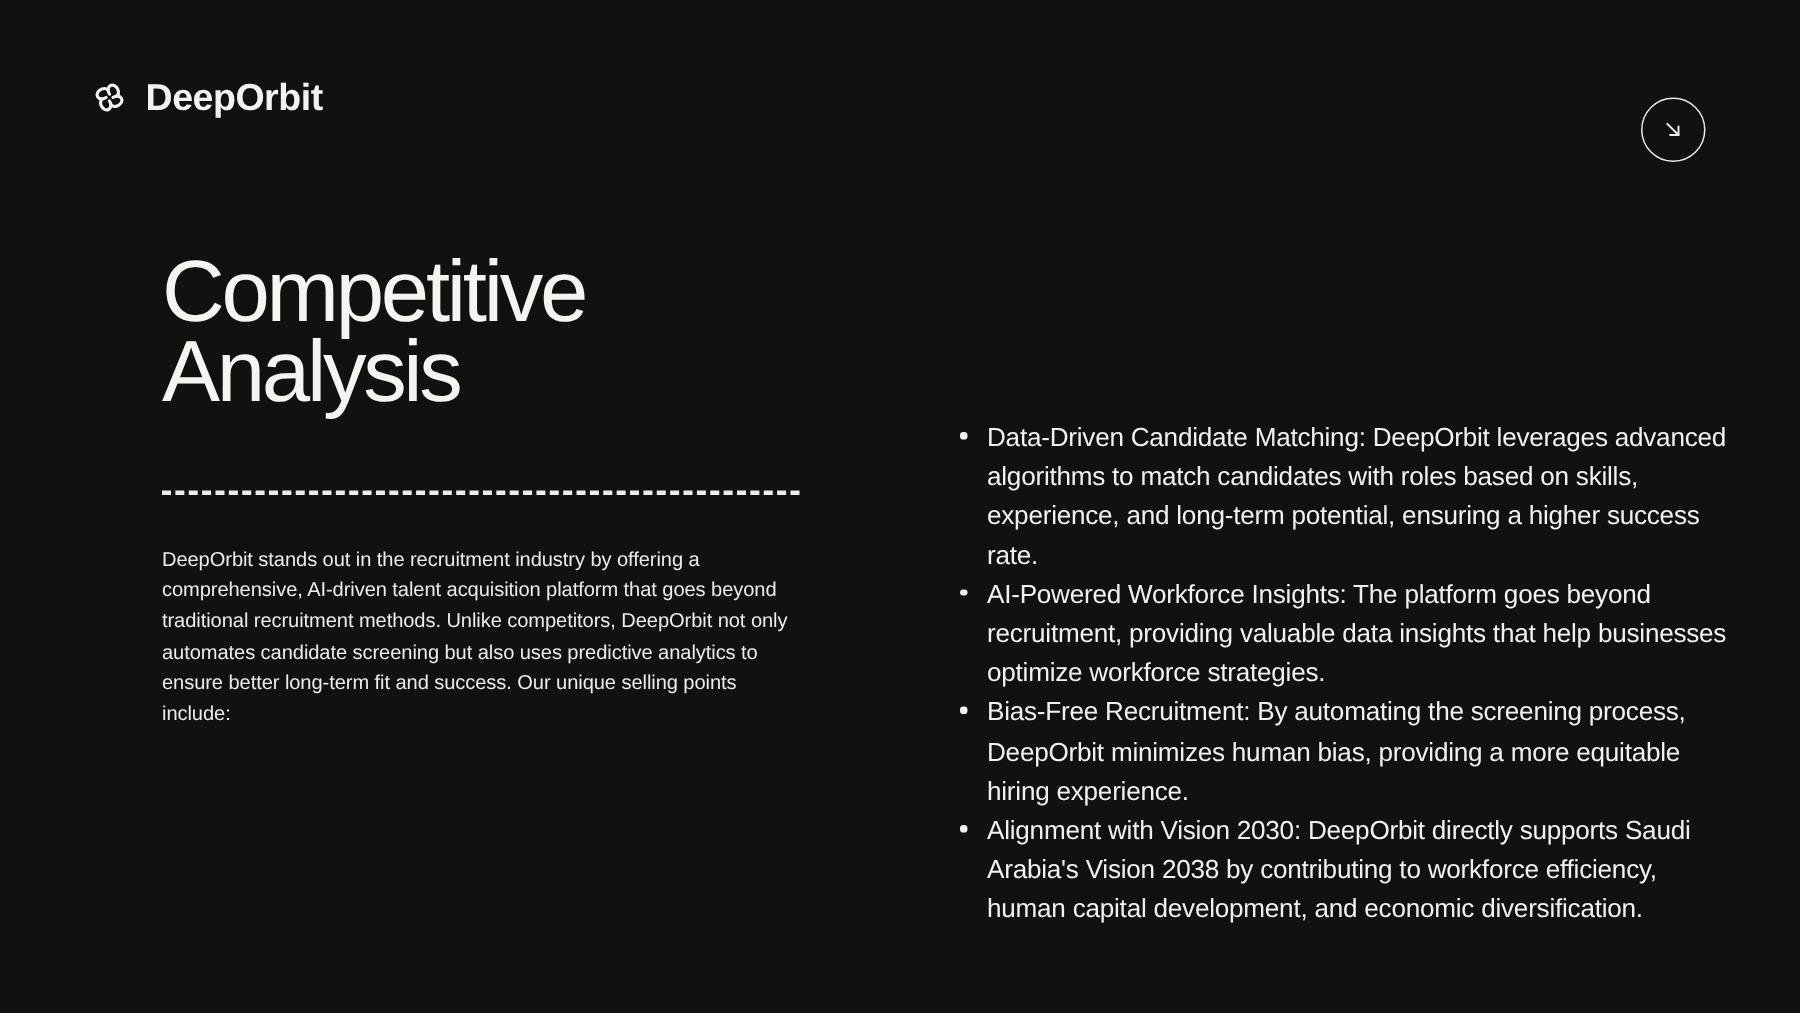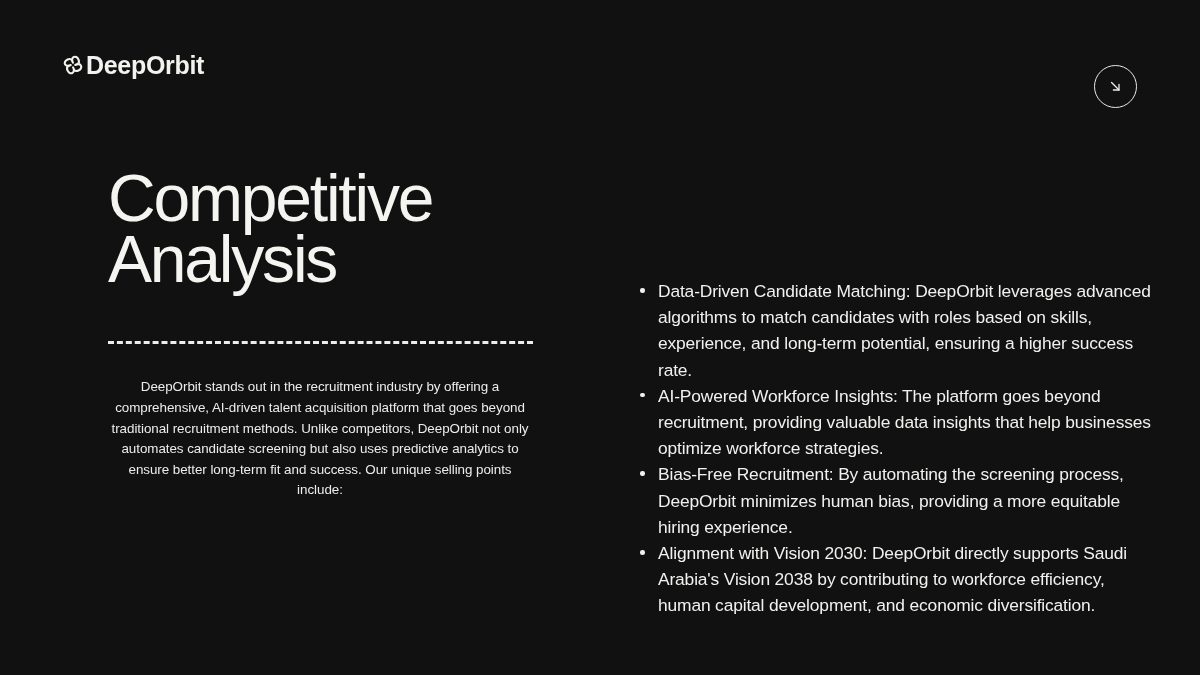"DeepOrbit" .brand { gap: none -> 11px }
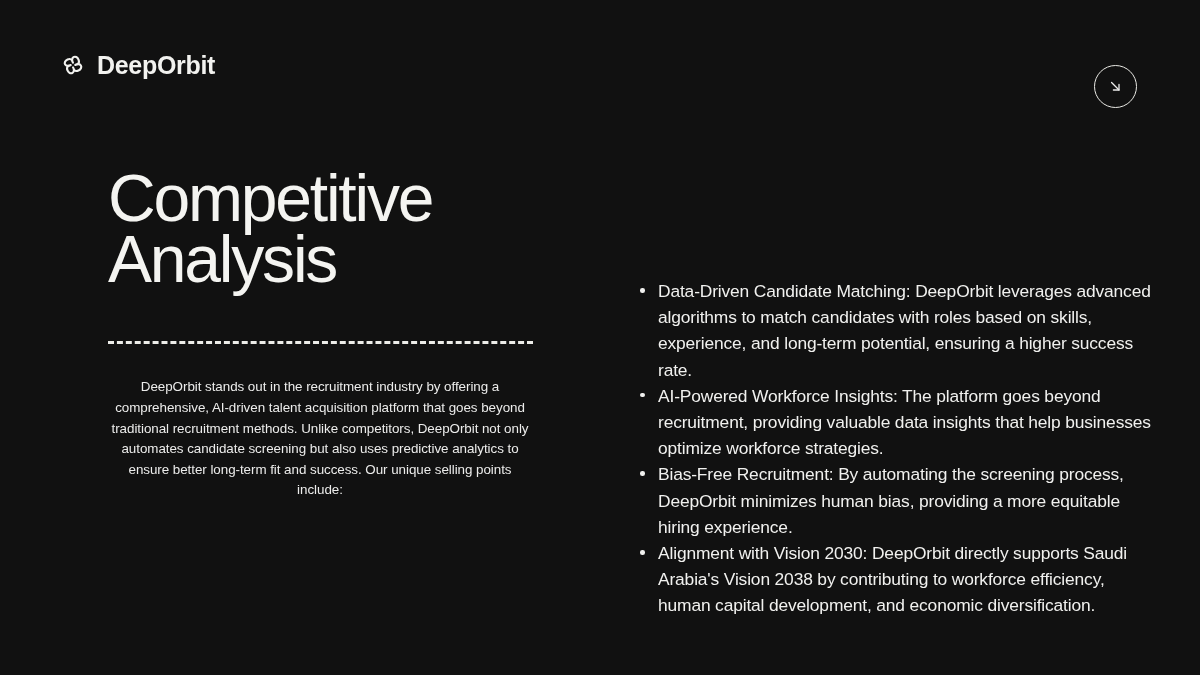"Competitive" .page-title { font-size: 66px -> 58px }
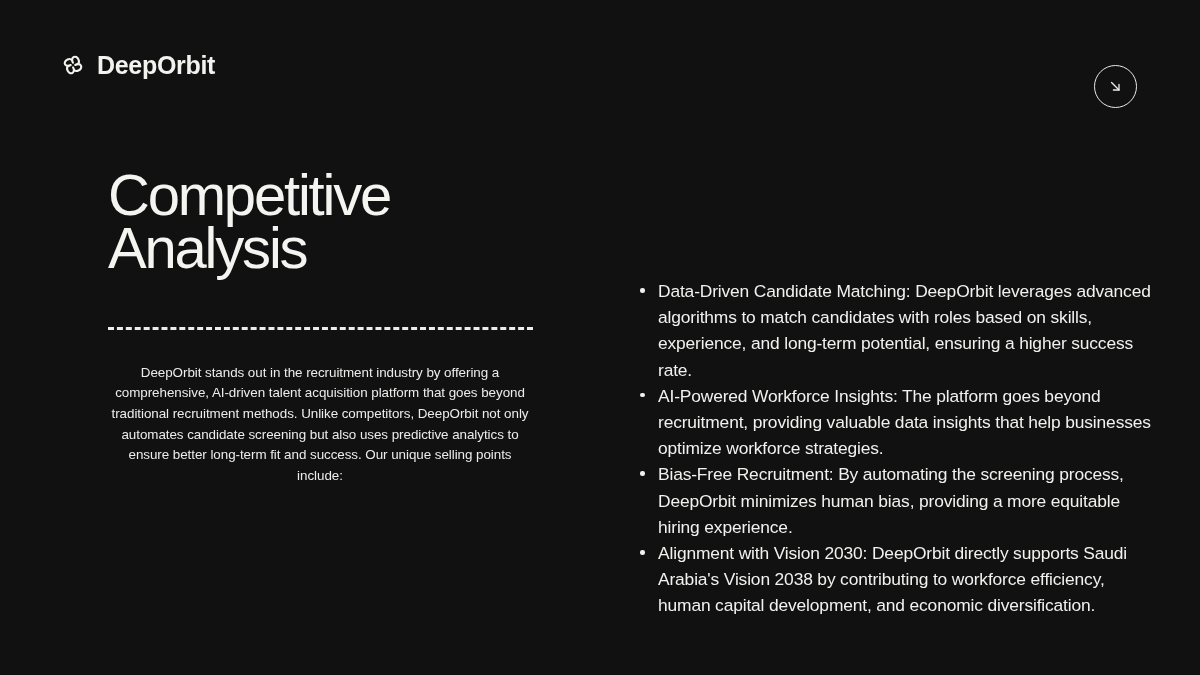"DeepOrbit stands out in the" .left-paragraph { text-align: center -> none }
